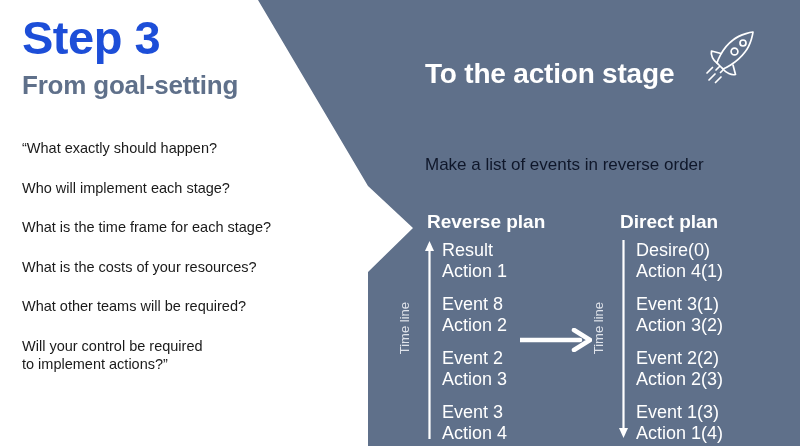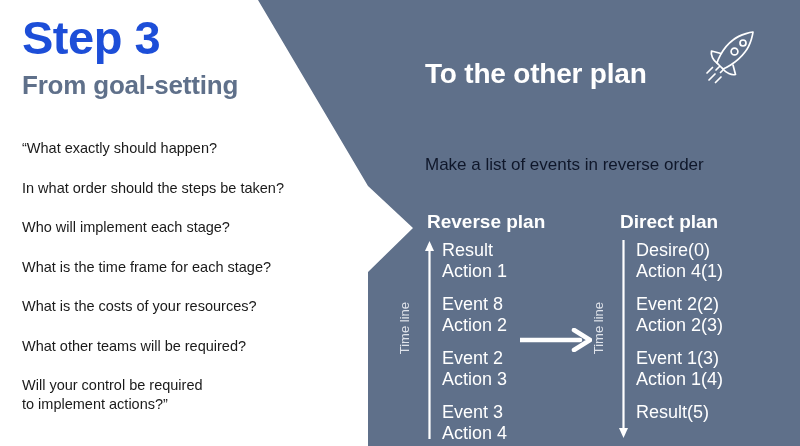"To the other plan" div { text: other plan -> action stage }
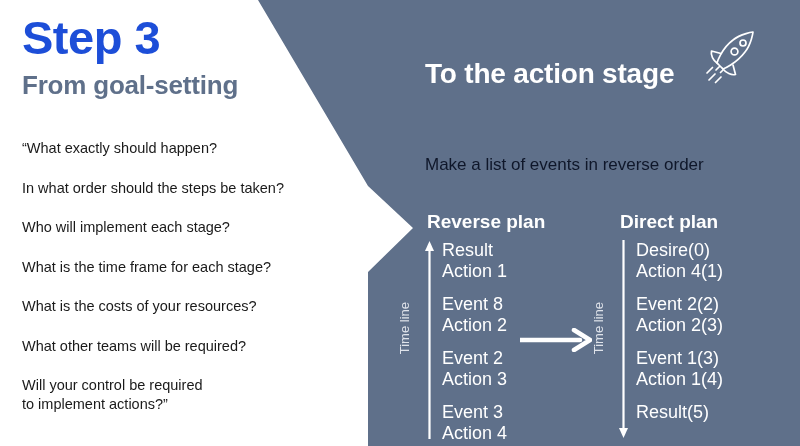"In what order should the" div.question { html: <div>In what order should the steps be taken?</div> -> none }
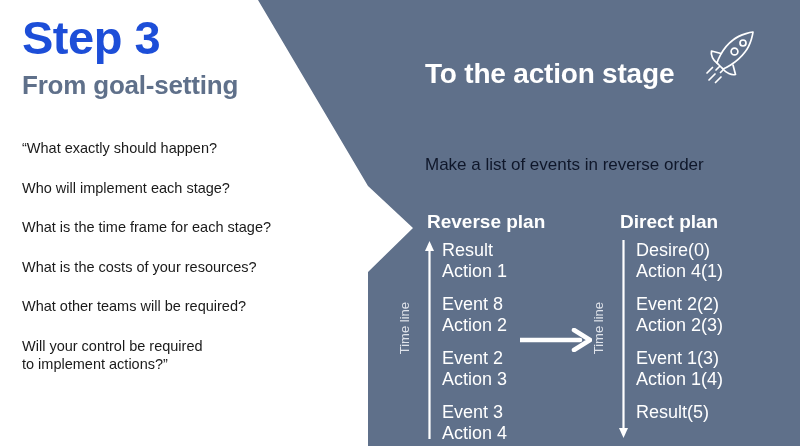"Event 3(1)" div.plan-block { html: none -> <div> <div>Event 3(1)</div> <div>Action 3(2)</div> </div> }
